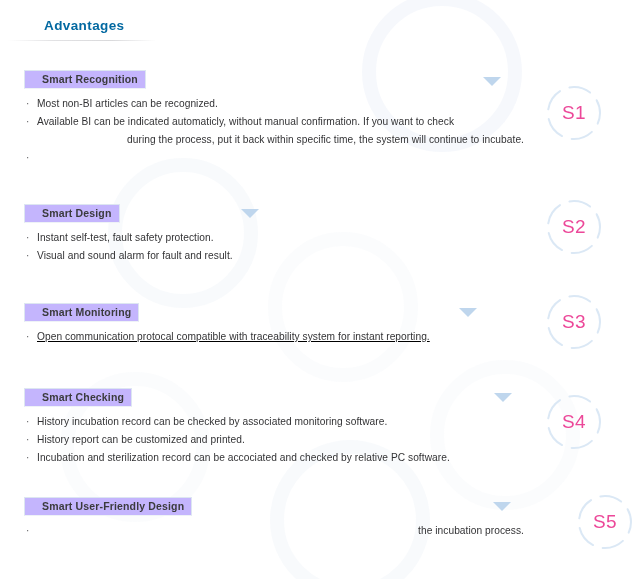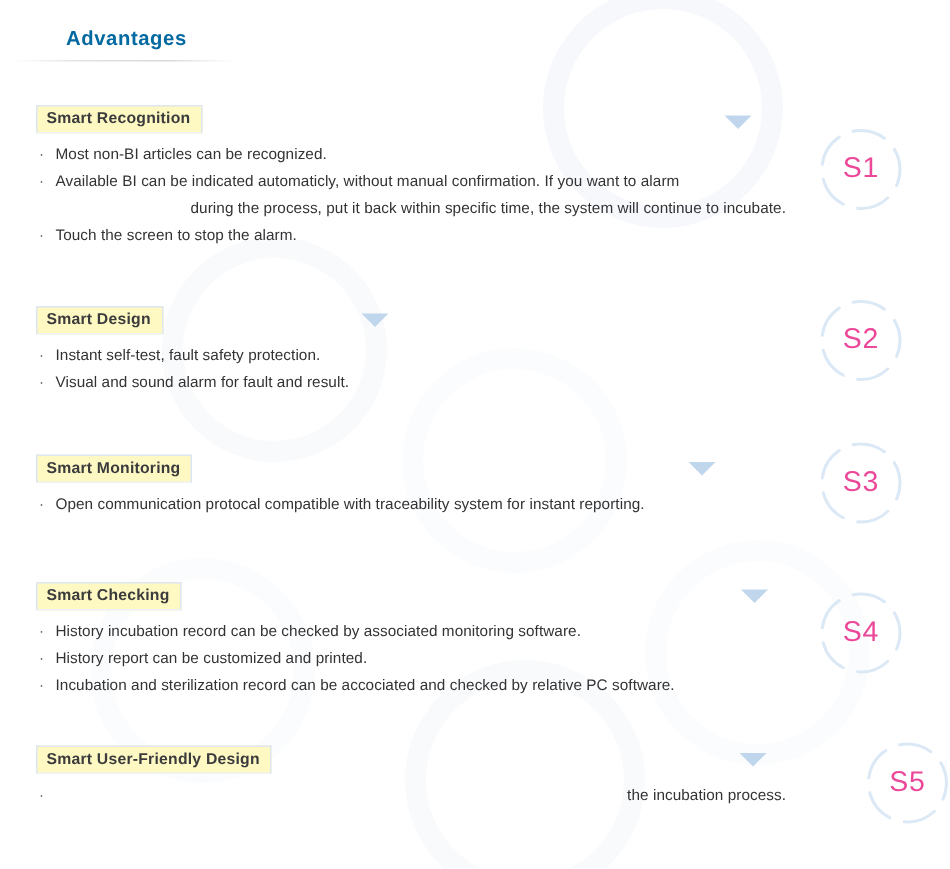"Smart Recognition" .sec-head { background: #fef9c3 -> #c4b5fd; padding: 2px 7px 2px 6px -> 2px 7px 2px 17px }
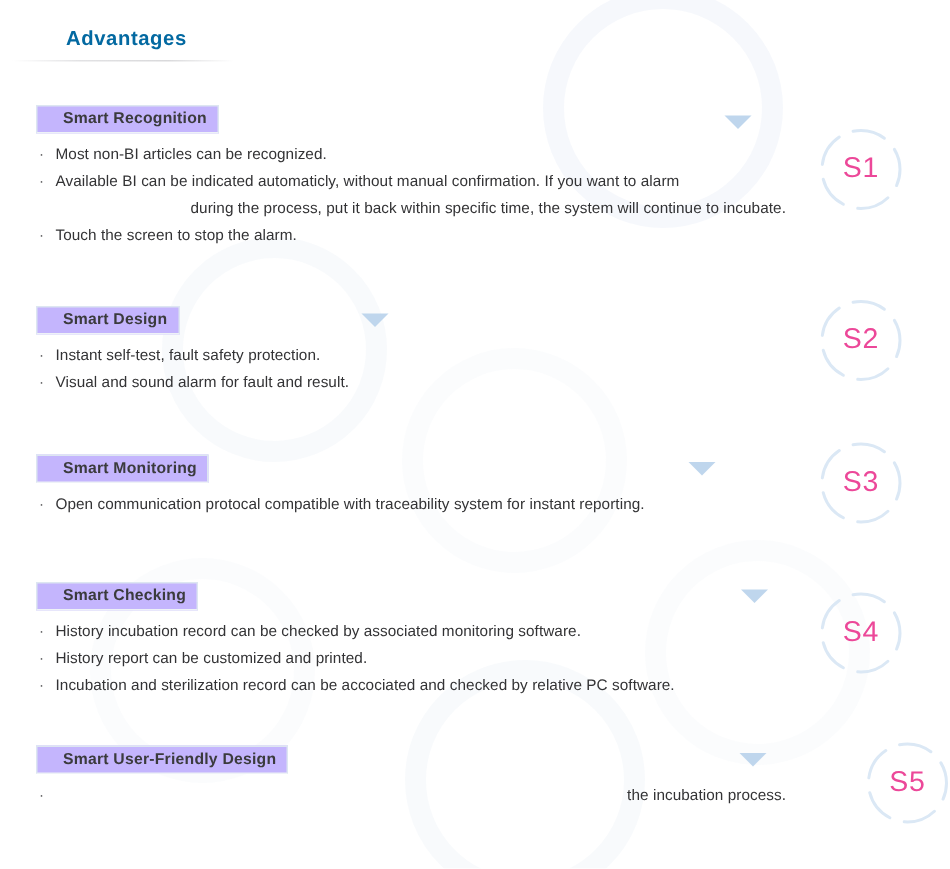"Available BI can be indicated" span { text: alarm -> check }
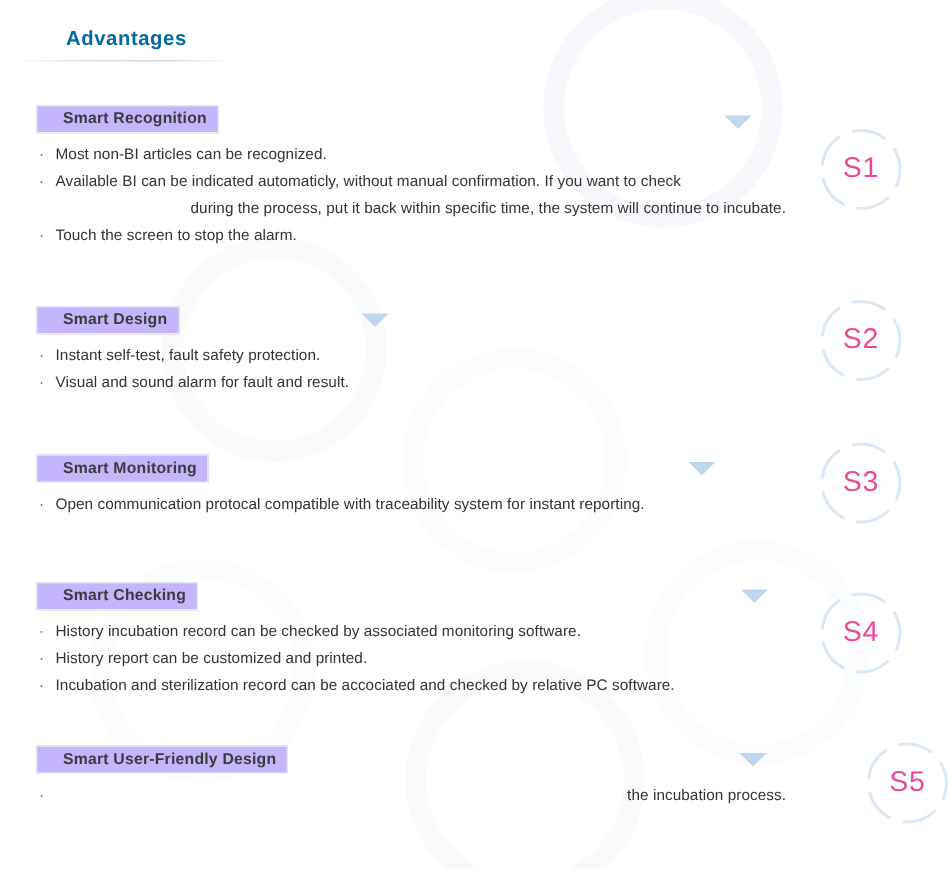"Touch the screen to stop" span { html: <span>Touch the screen to stop the alarm.</span> -> none }
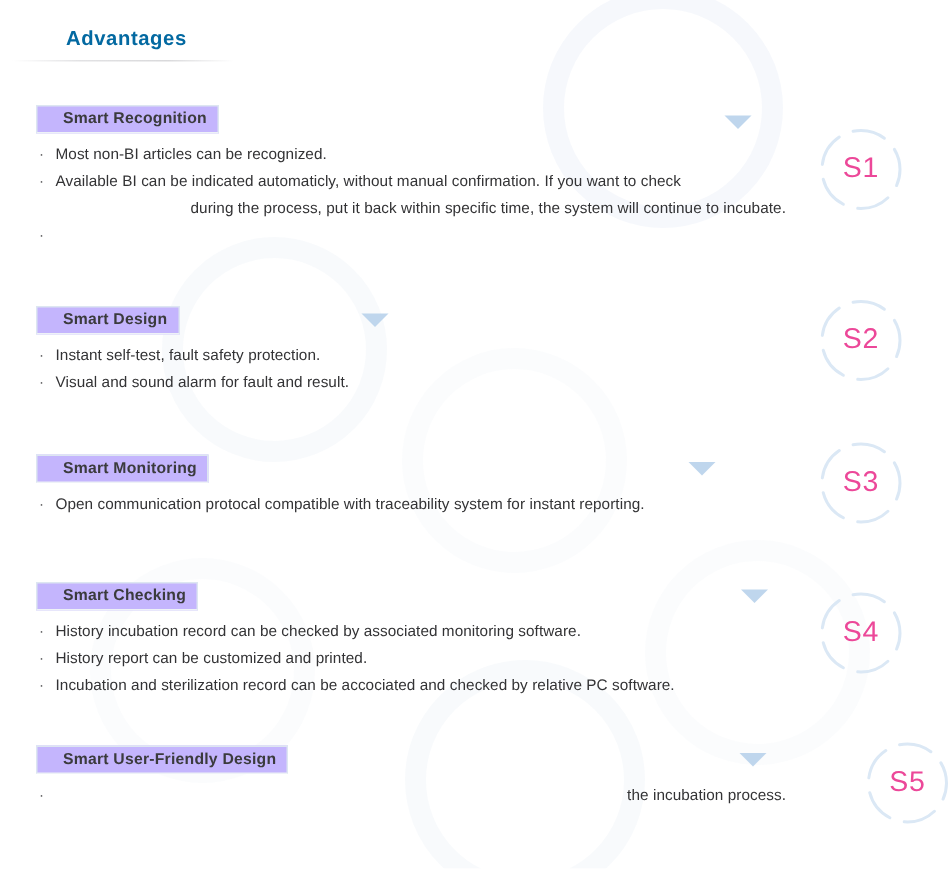"Smart Monitoring" div.section { text-decoration: none -> underline }
